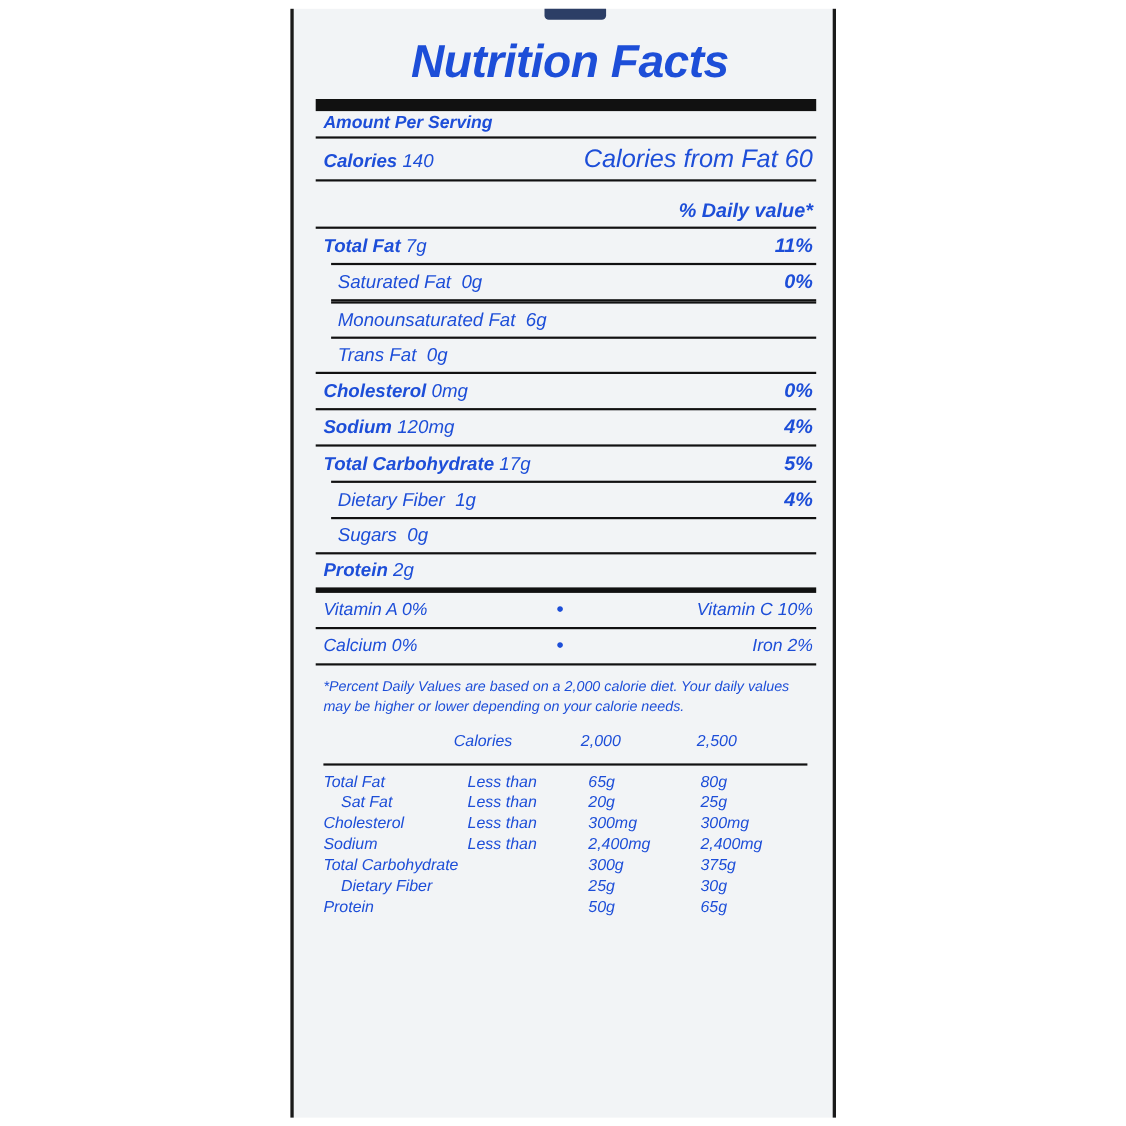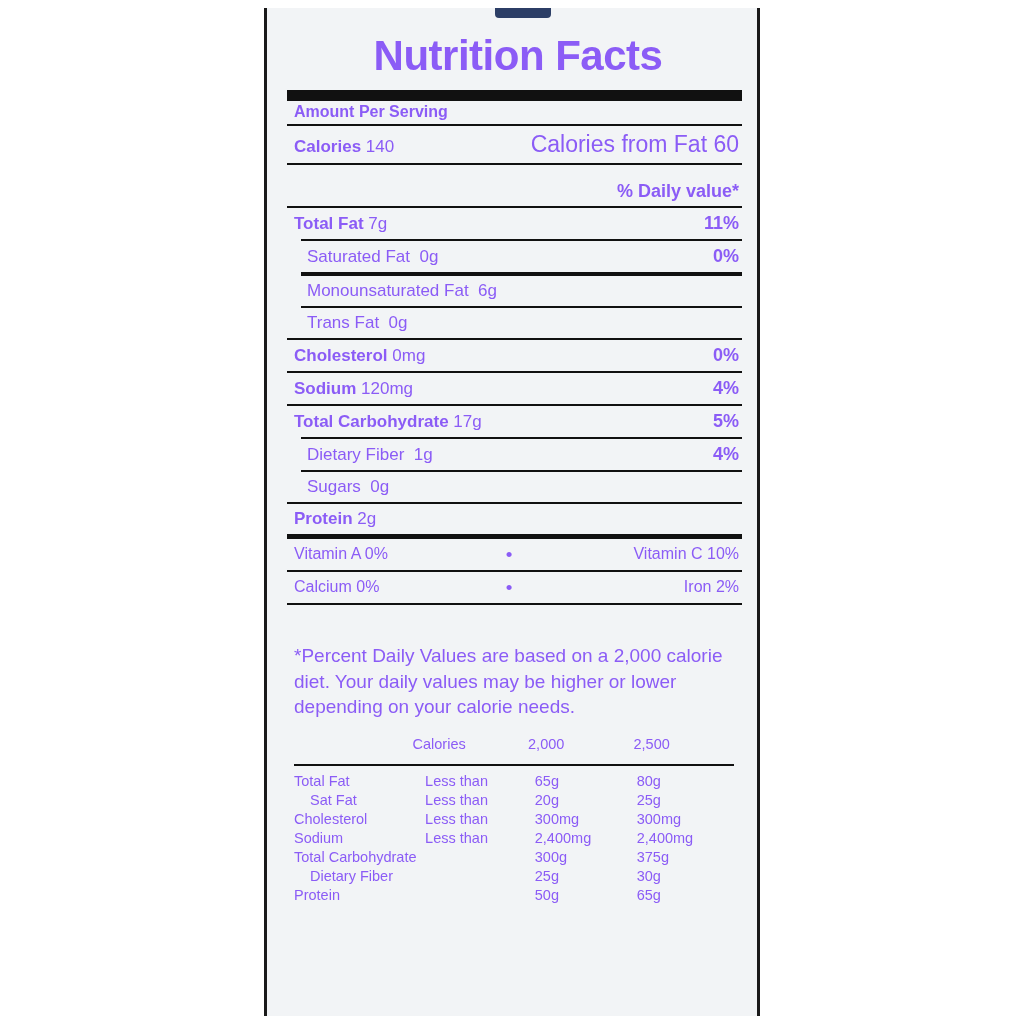"Nutrition Facts" #label-inner { color: #8b5cf6 -> #1d4ed8; font-style: none -> italic }
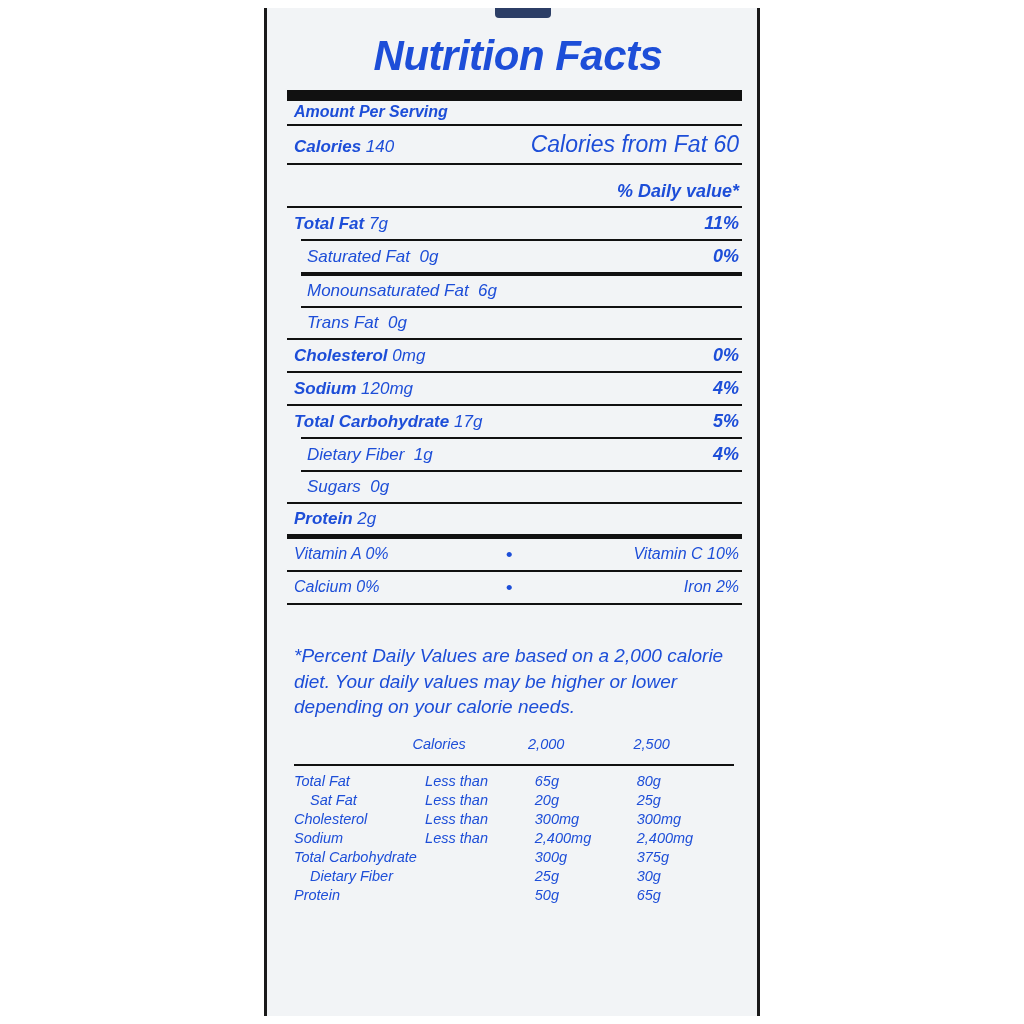"Vitamin A 0%" .vit-row { align-items: none -> center }
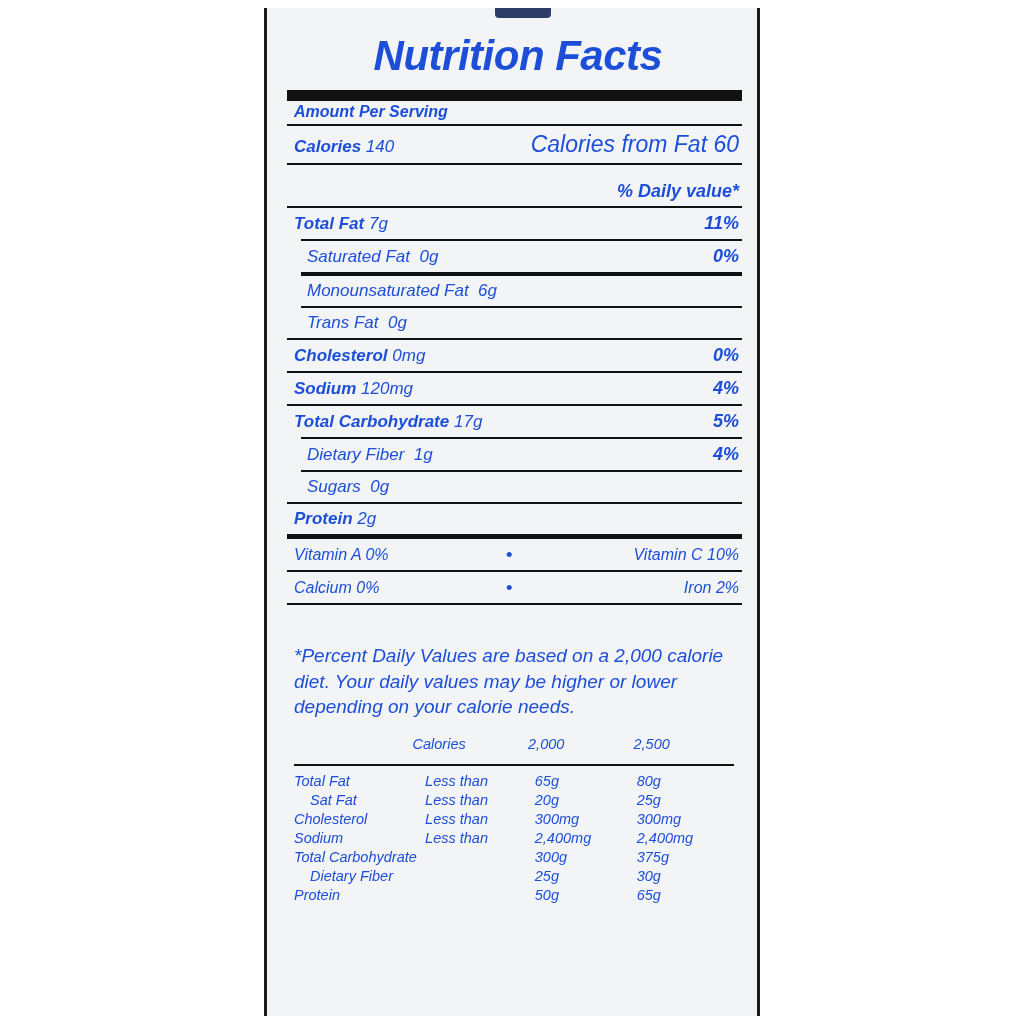"*Percent Daily Values are based" .footnote { font-size: 19px -> 13px; margin-top: 28px -> none }
